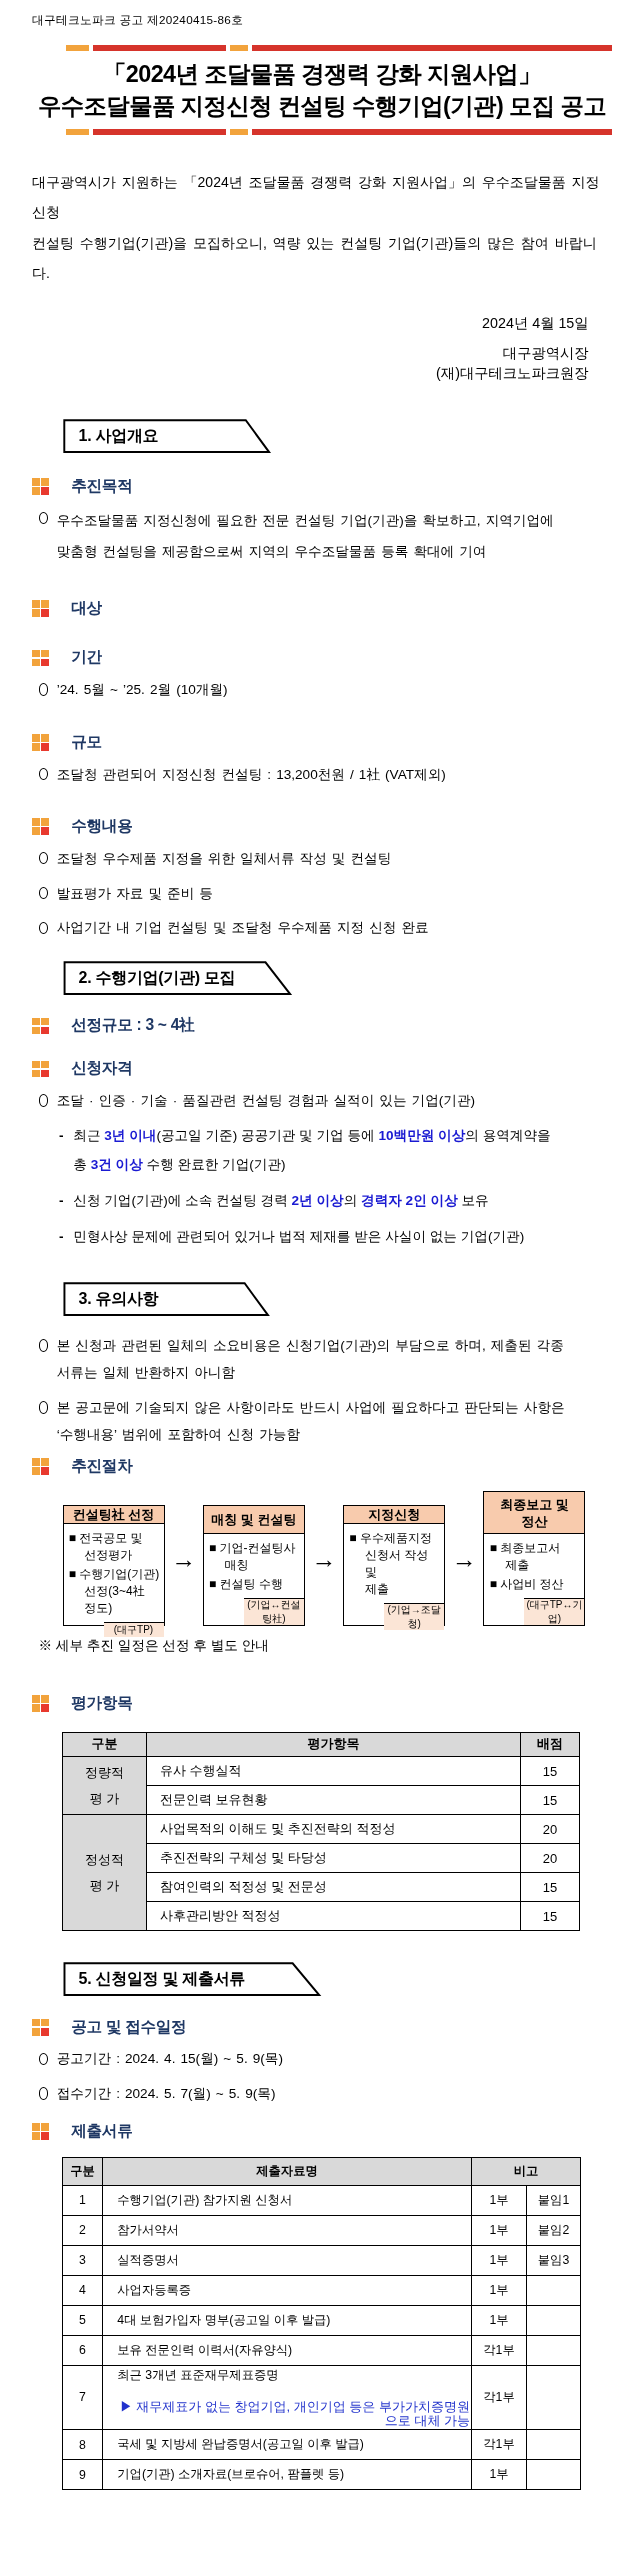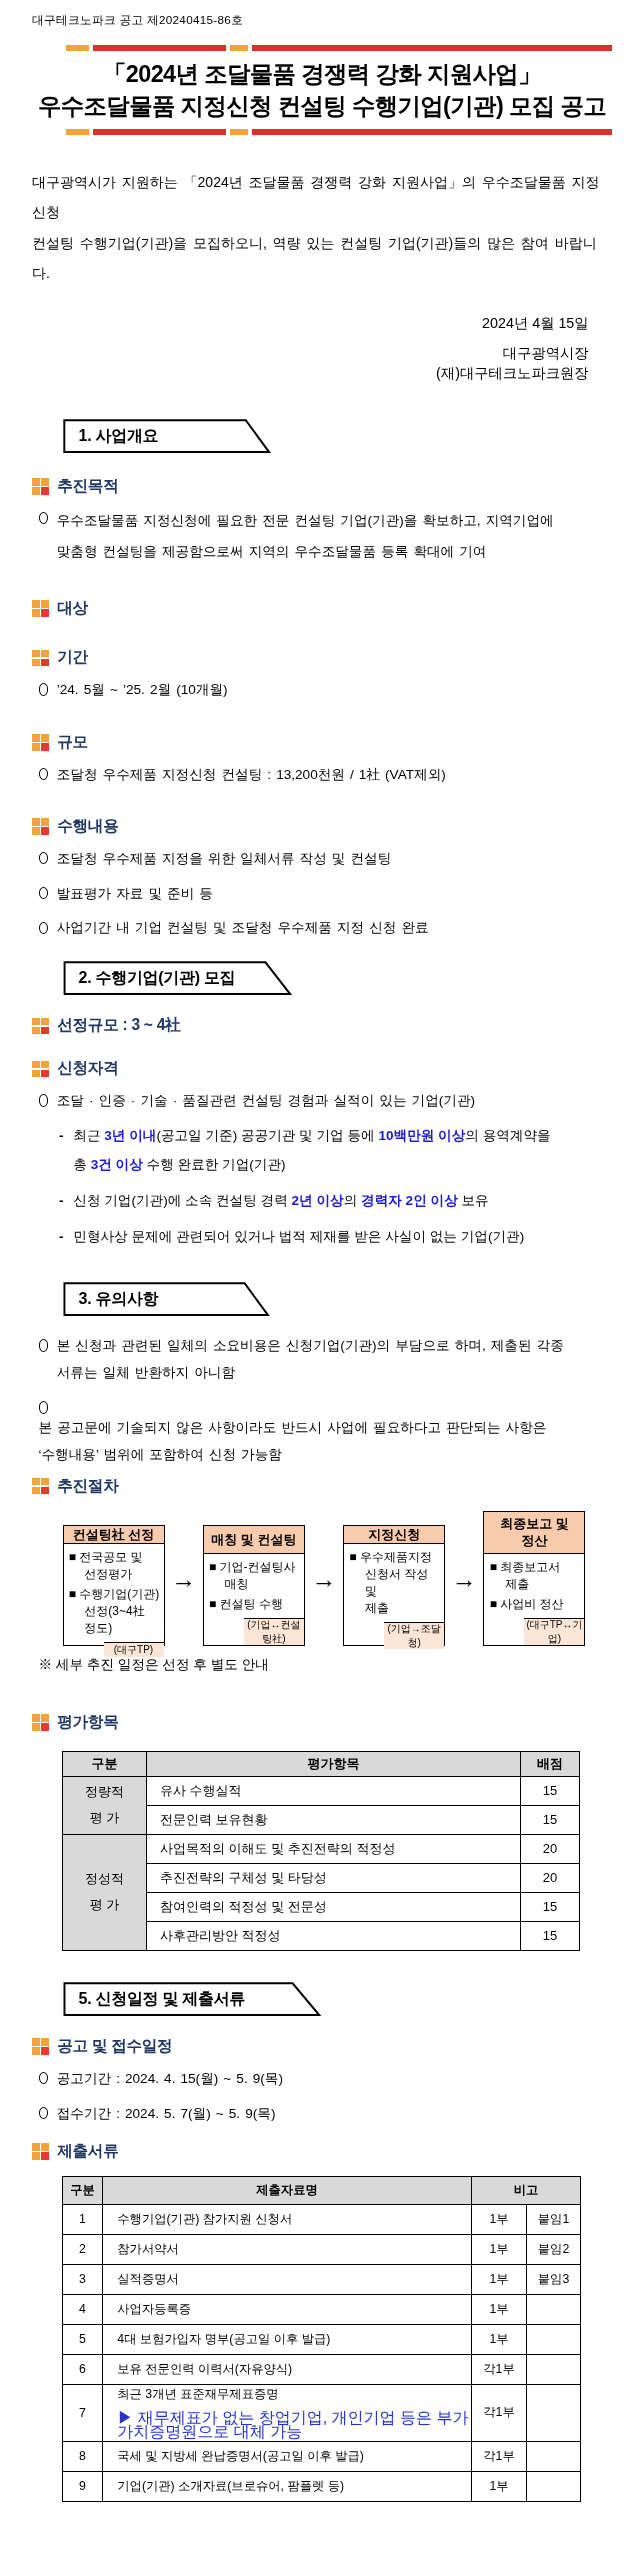"추진목적" .h2 { gap: none -> 14px }
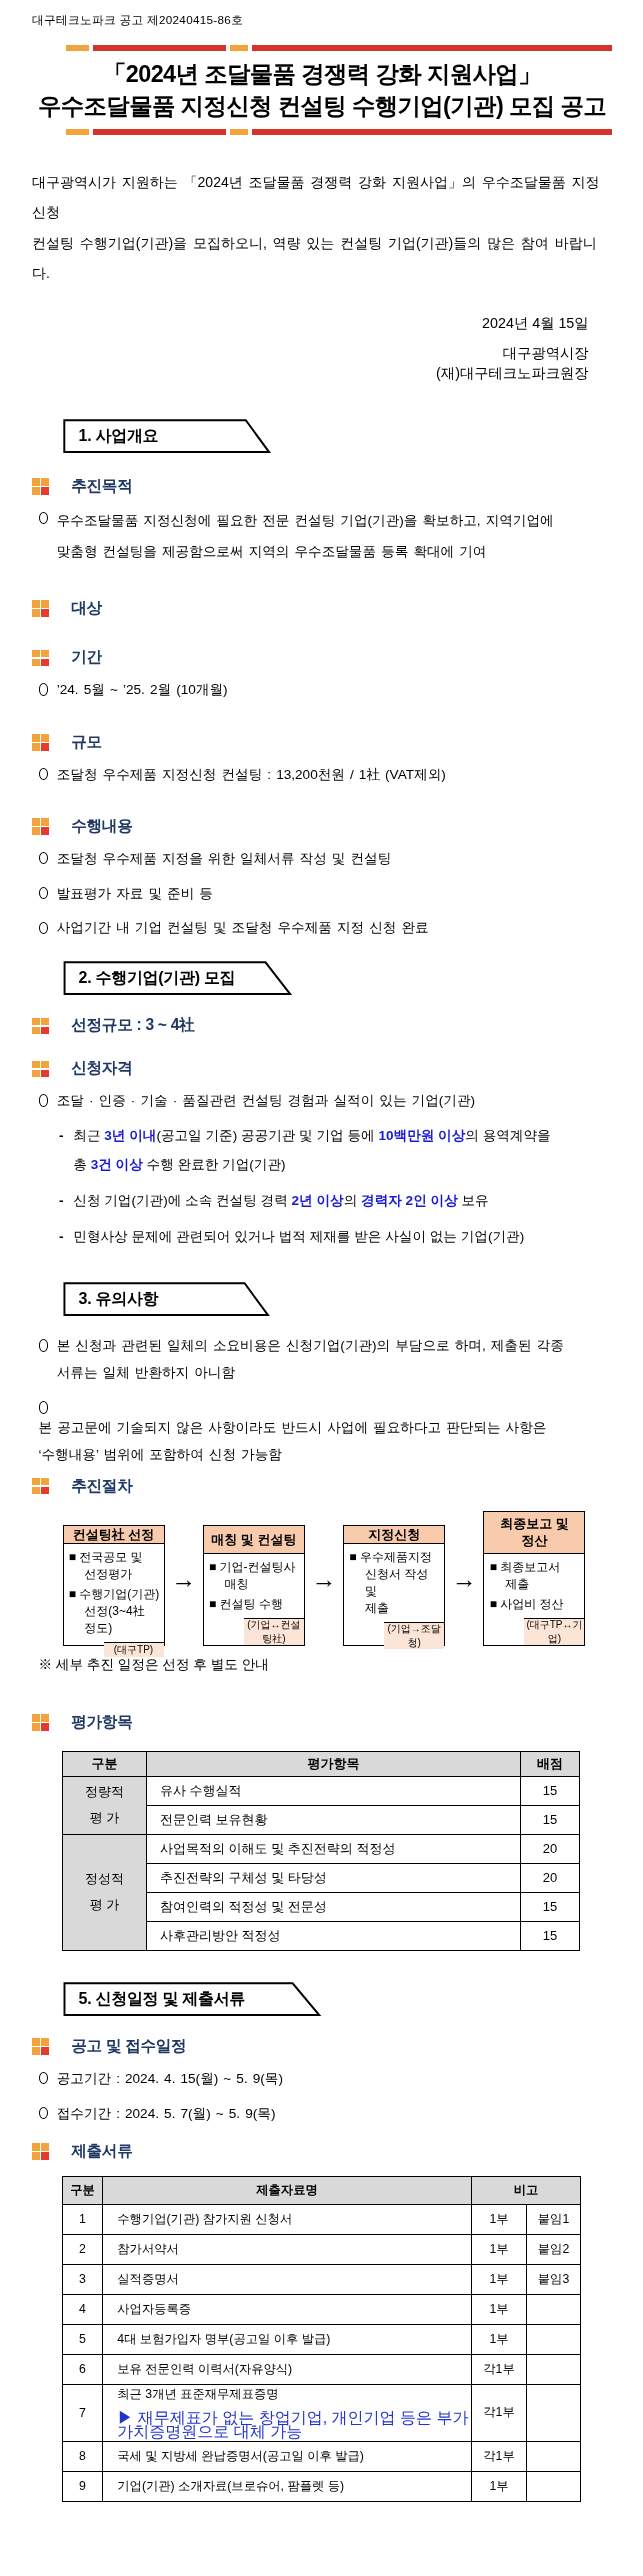"조달청 우수제품 지정신청 컨설팅 :" div.li-body { text: 우수제품 -> 관련되어 }
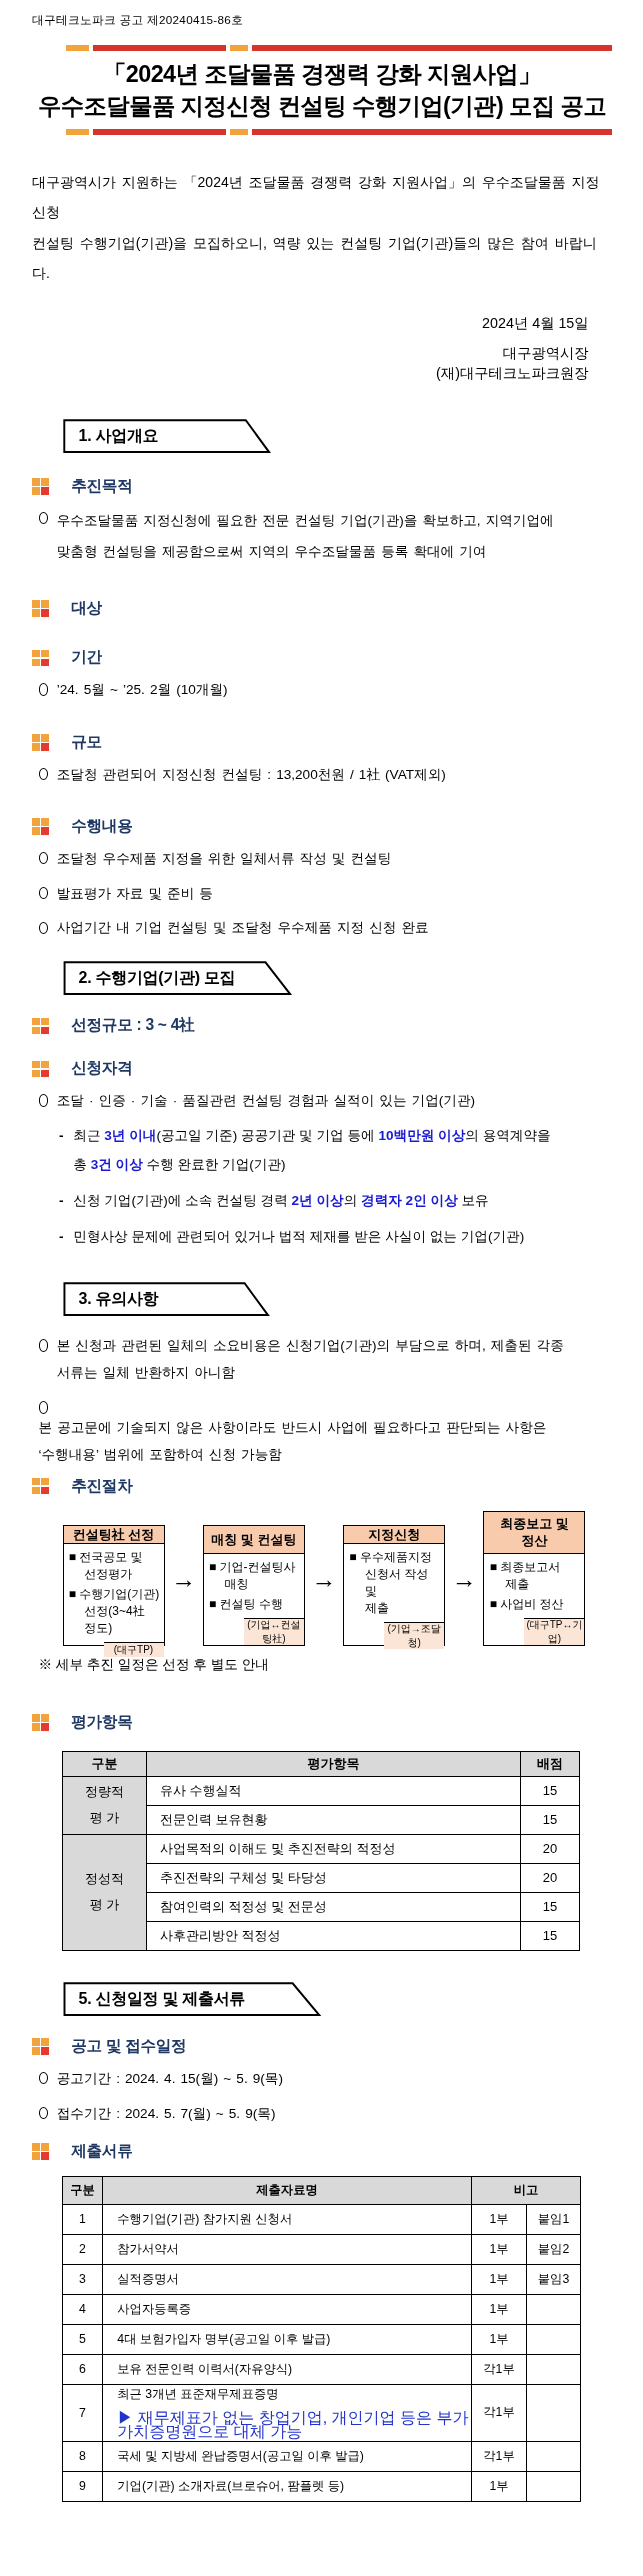"본 공고문에 기술되지 않은 사항이라도" div.li { flex-direction: column -> none }
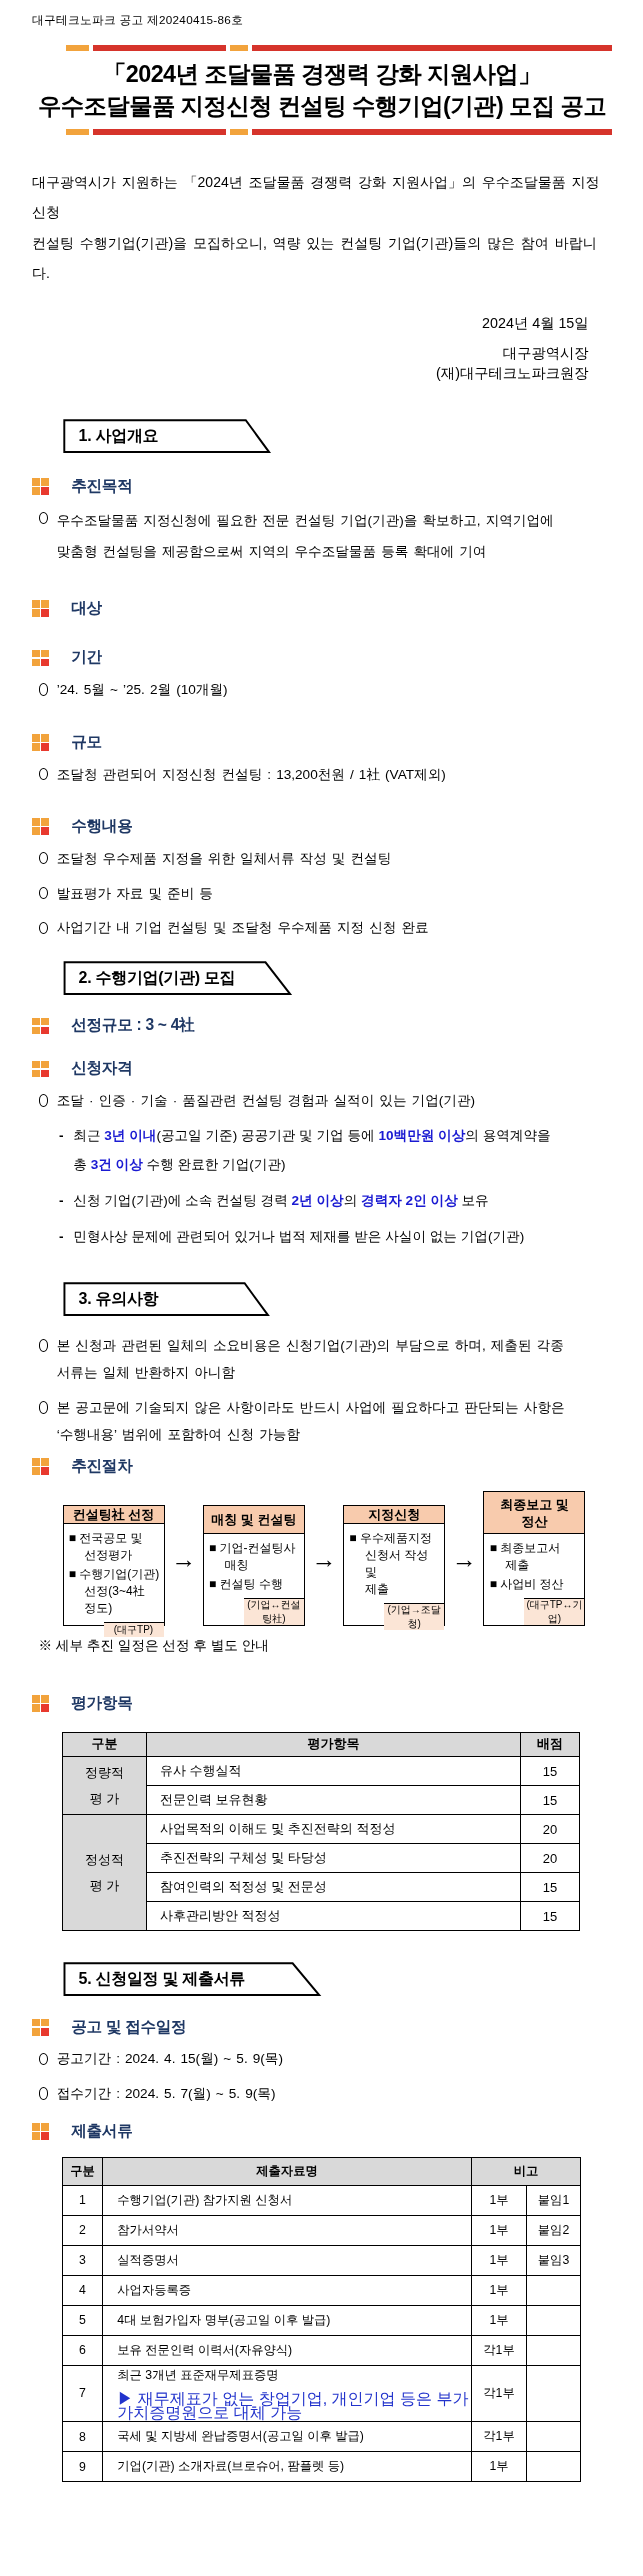"▶ 재무제표가 없는 창업기업, 개인기업" .doc-sub { font-size: 16px -> 13px; margin-top: 8px -> 16px; text-align: none -> right }
